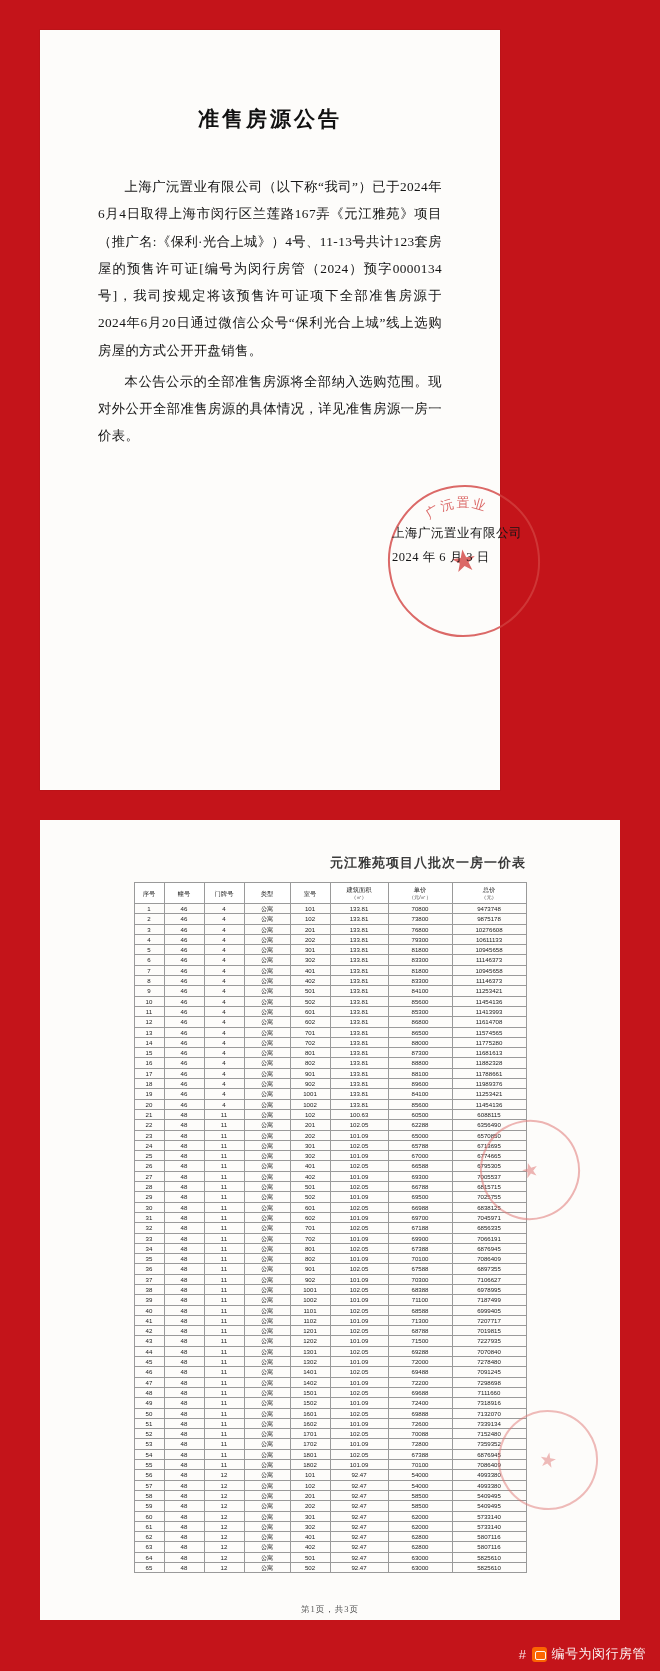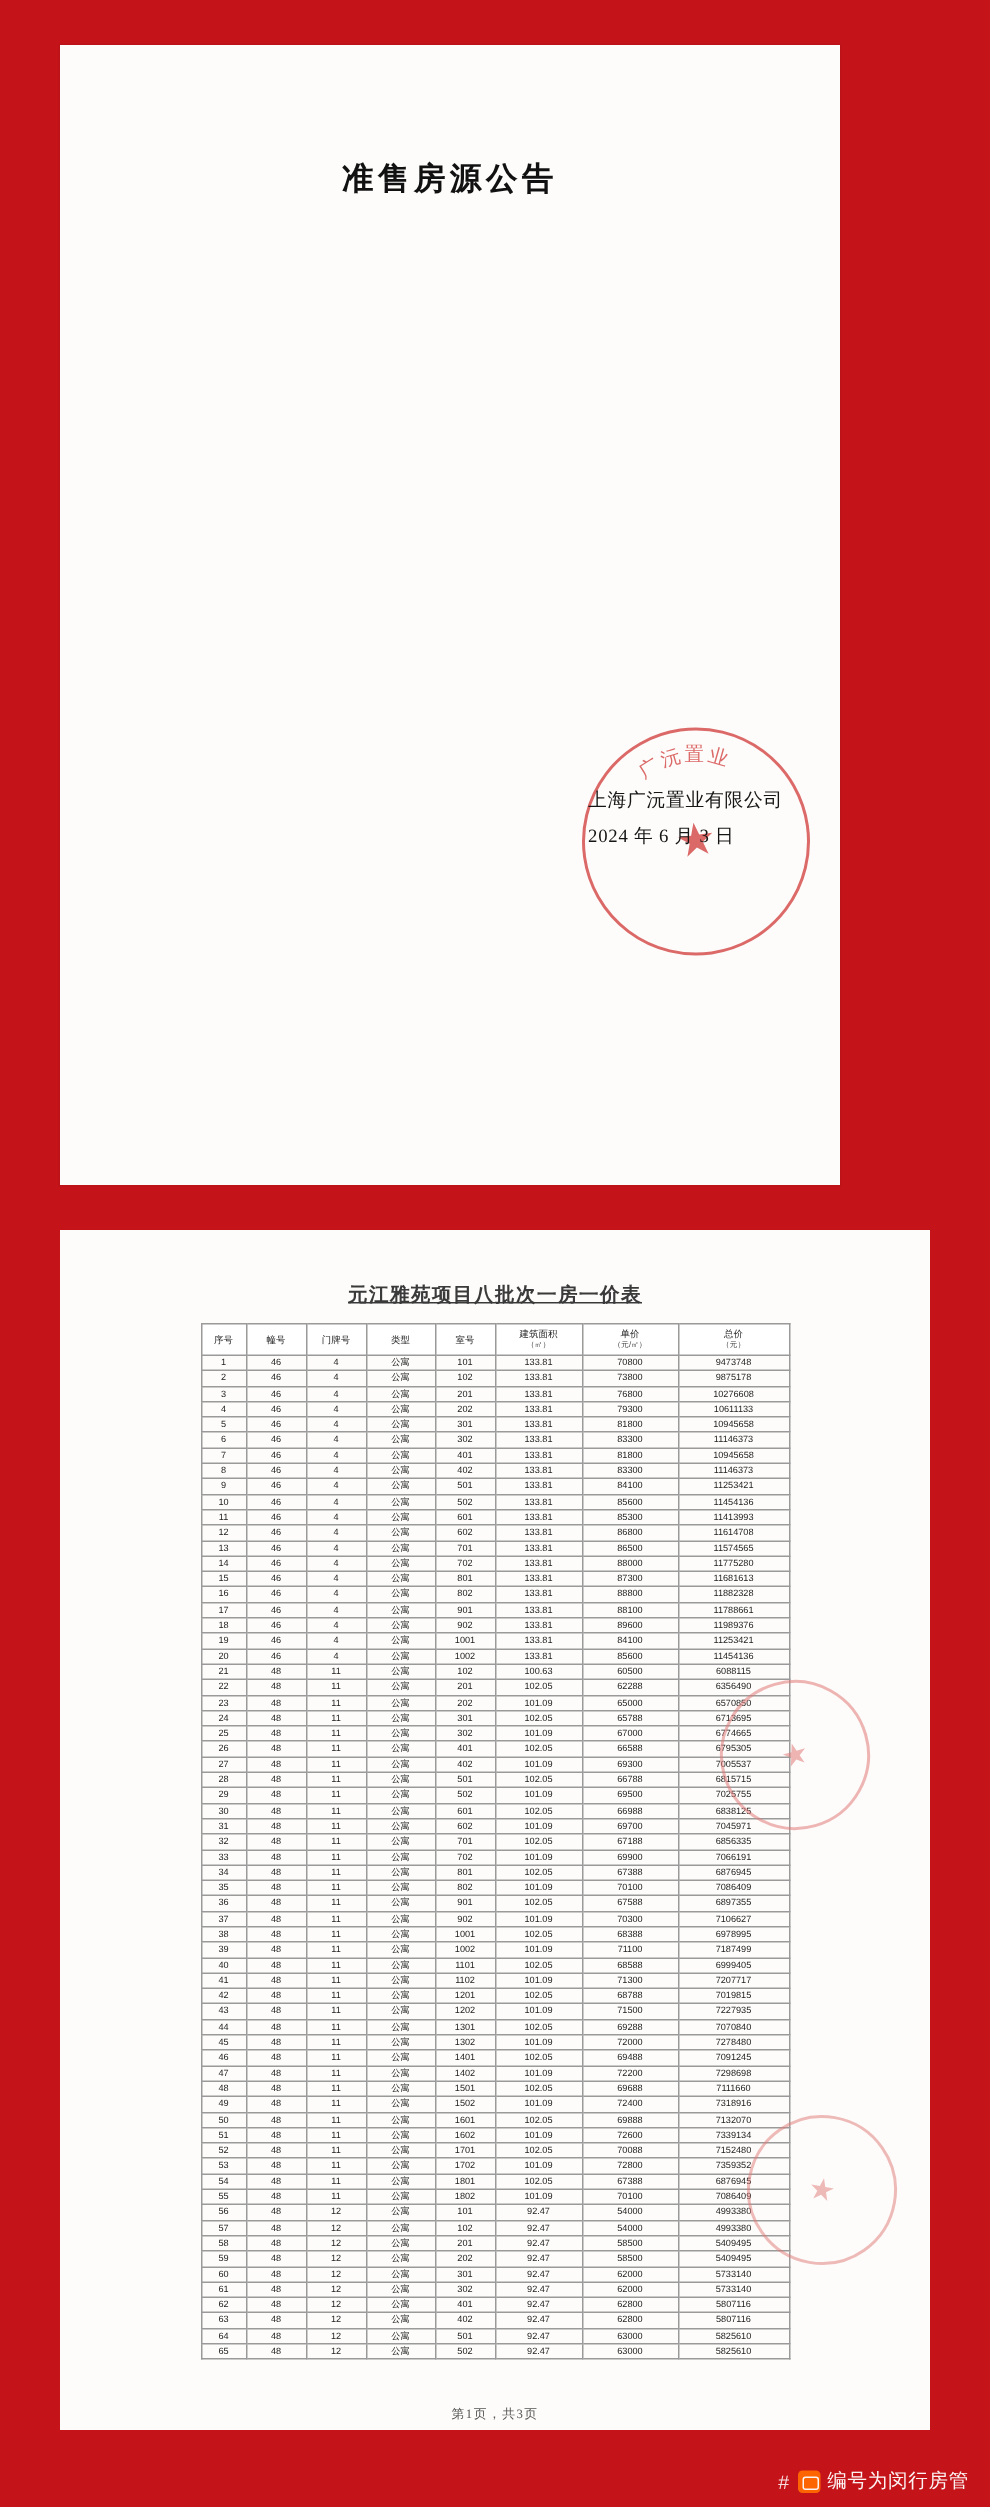"准售房源公告" .sheet-announce { width: 520px -> 460px }
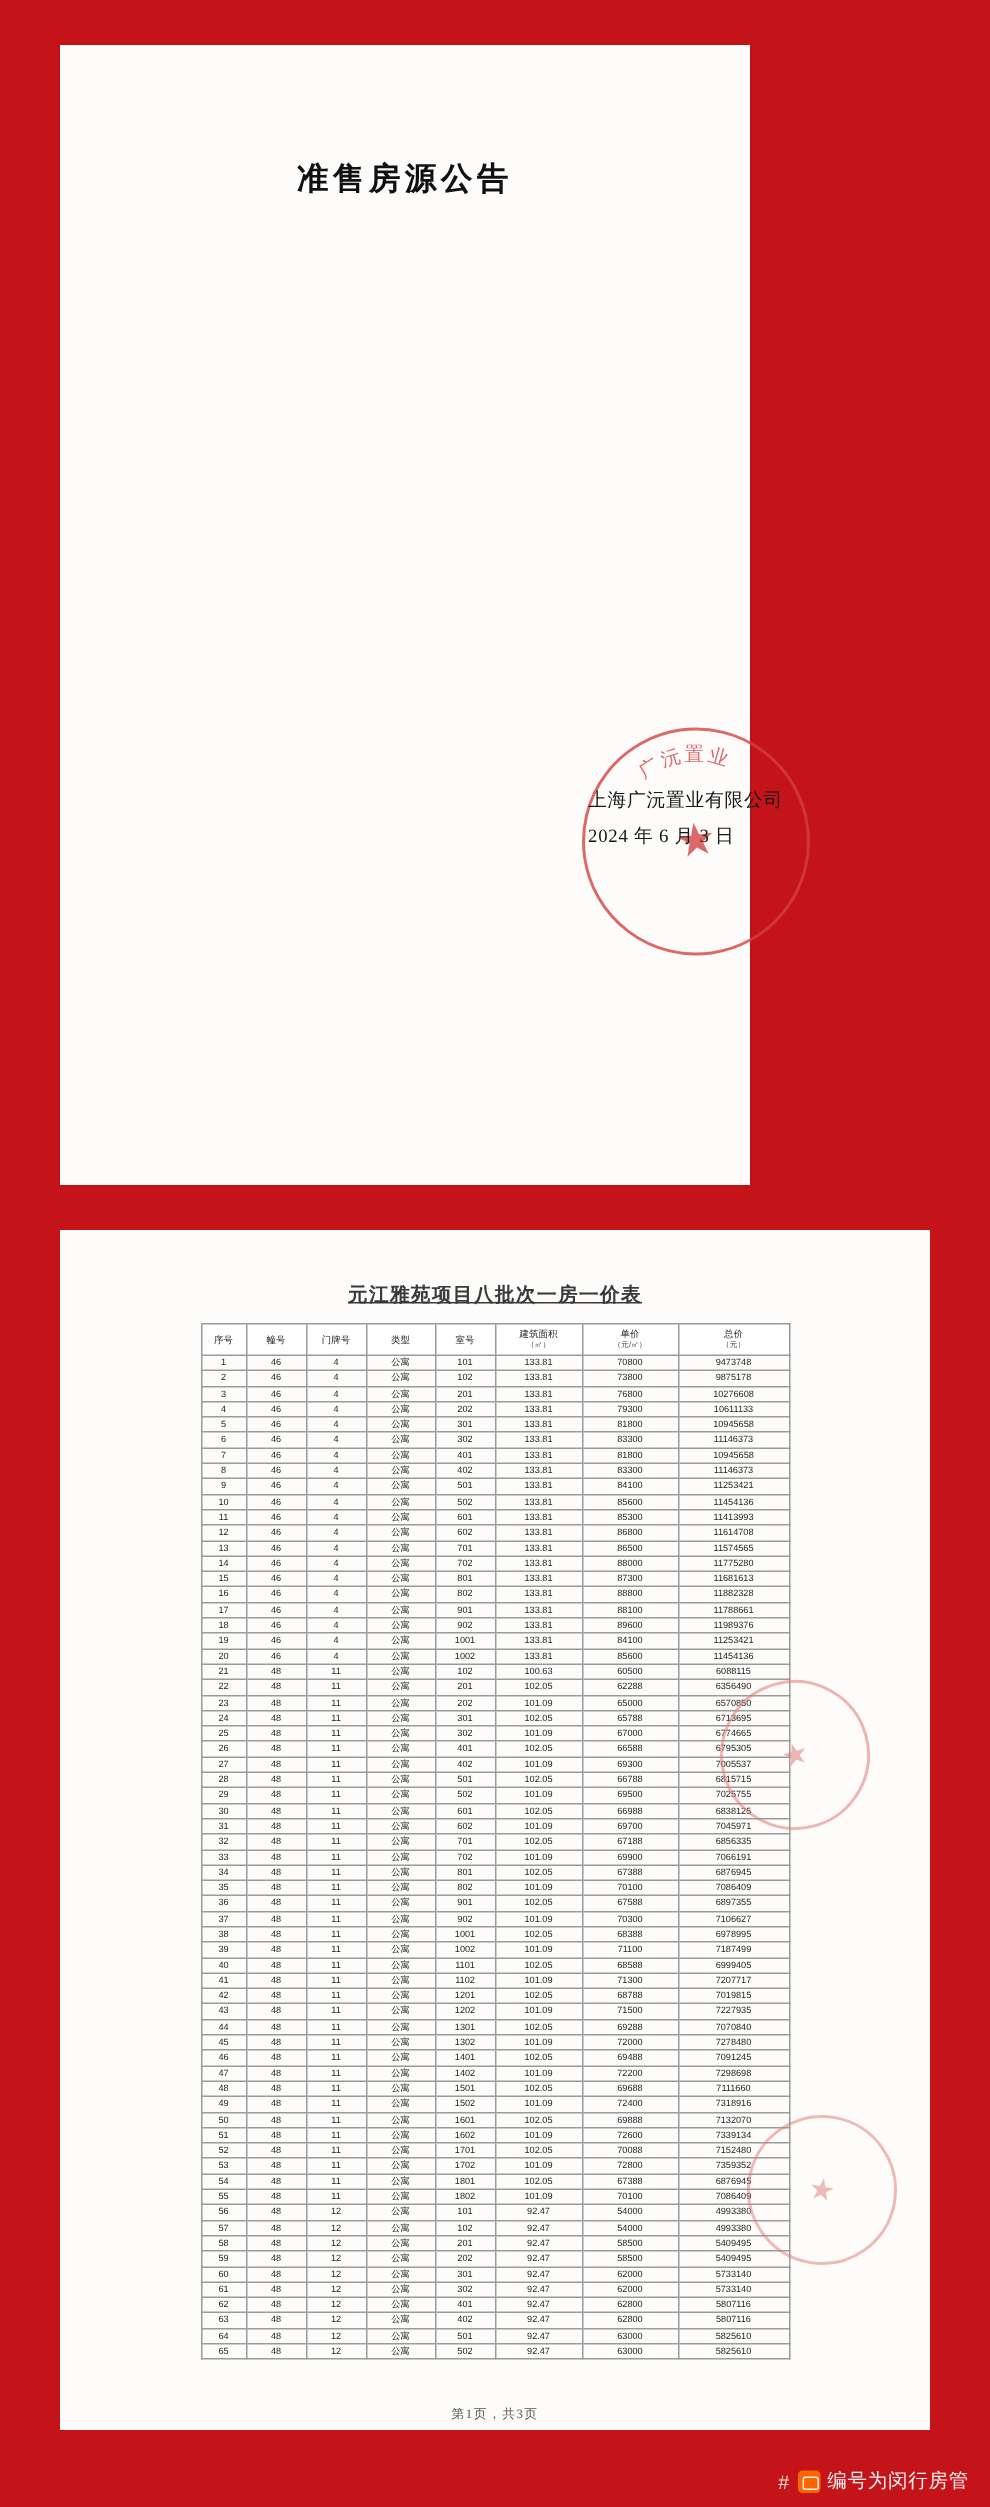"上海广沅置业有限公司（以下称“我司”）已于2024年6月4日取得上海市闵行区兰莲" div.ann-body { html: none -> <div> <p>上海广沅置业有限公司（以下称“我司”）已于2024年6月4日取得上海市闵行区兰莲路167弄《元江雅苑》项目（推广名:《保利·光合上城》）4号、11-13号共计123套房屋的预售许可证[编号为闵行房管（2024）预字0000134号]，我司按规定将该预售许可证项下全部准售房源于2024年6月20日通过微信公众号“保利光合上城”线上选购房屋的方式公开开盘销售。</p> <p>本公告公示的全部准售房源将全部纳入选购范围。现对外公开全部准售房源的具体情况，详见准售房源一房一价表。</p> </div> }
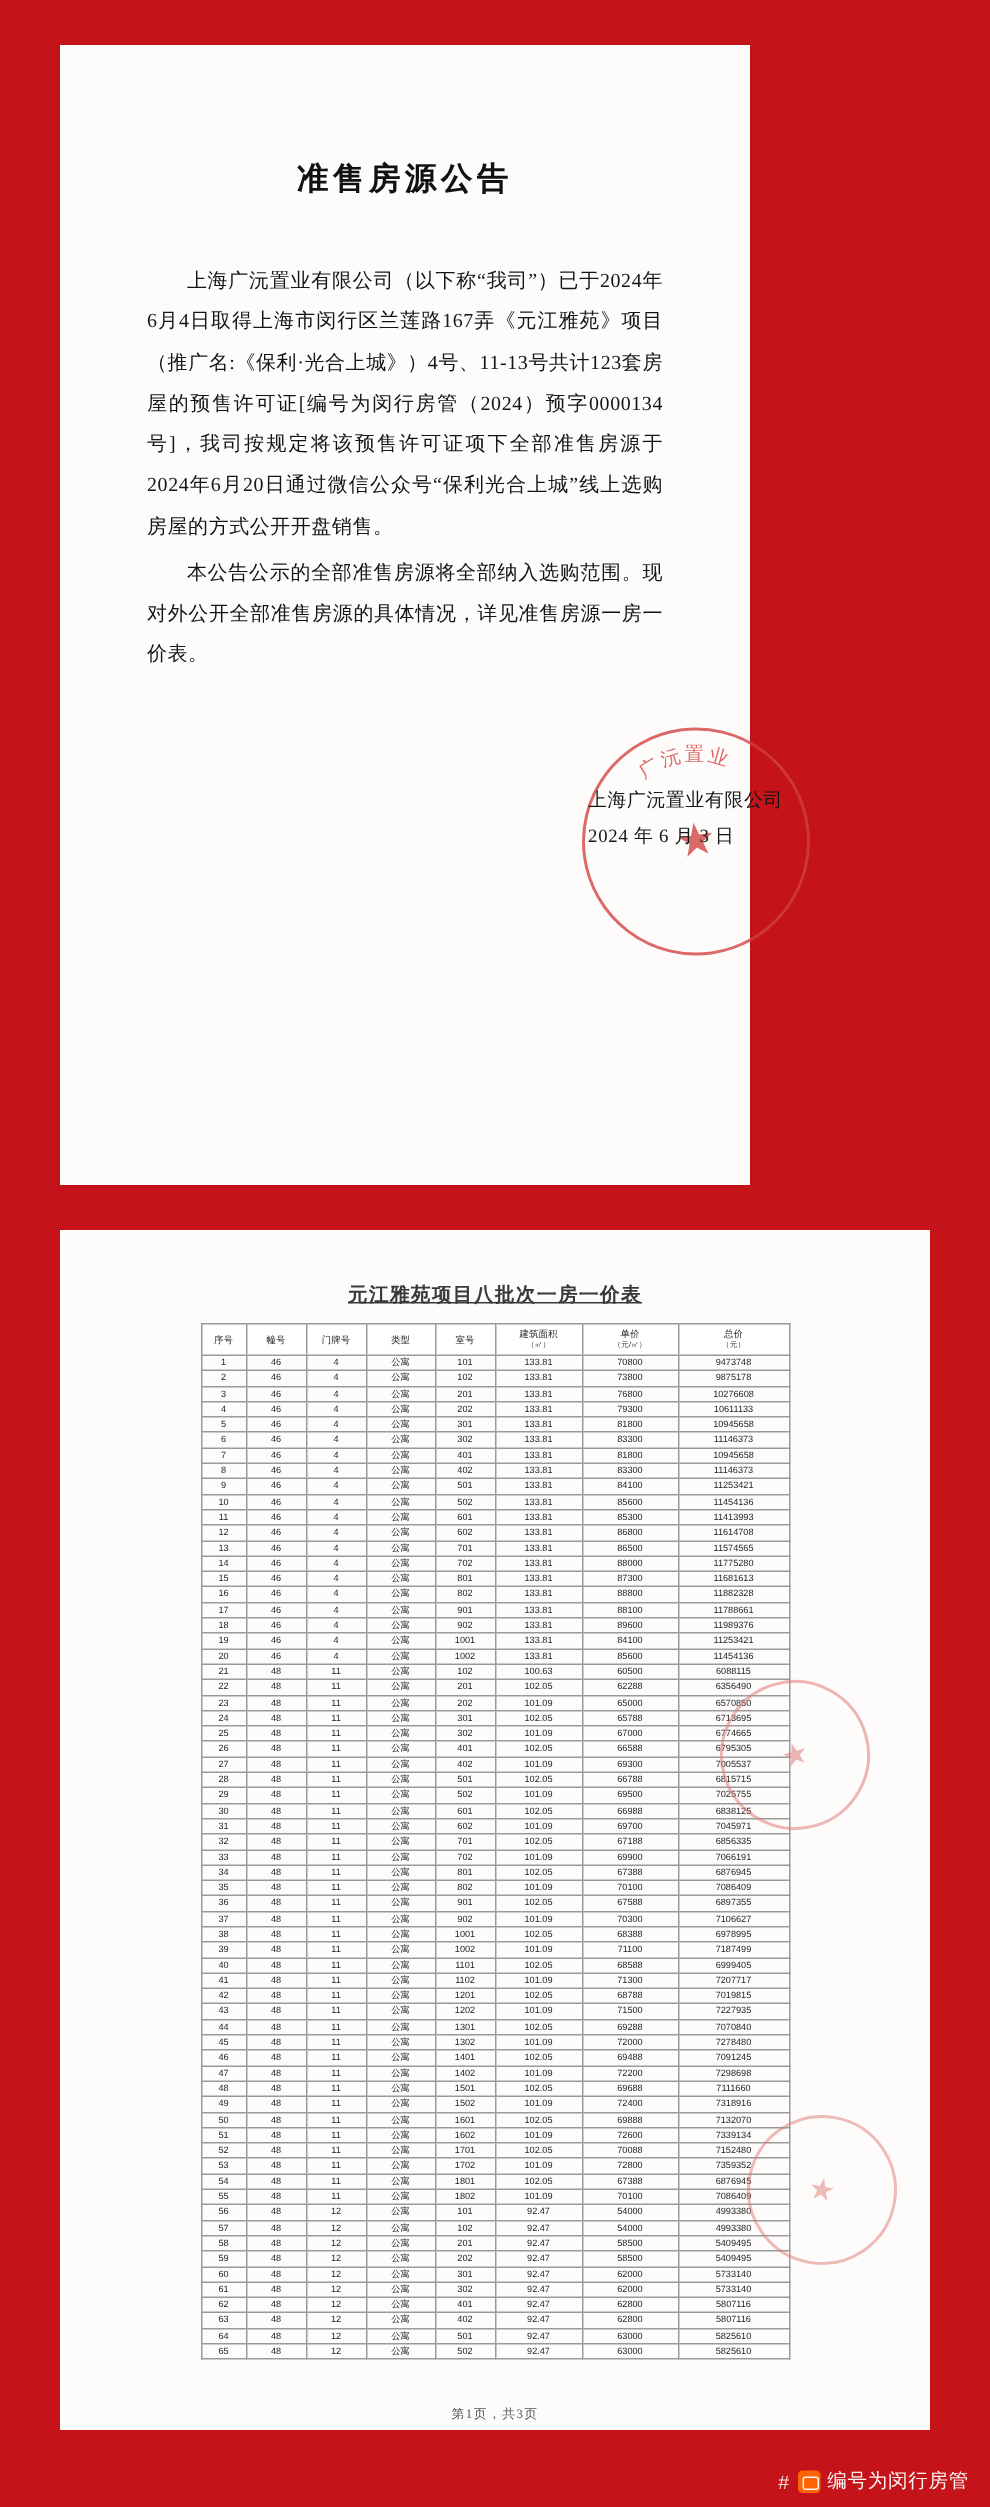"元江雅苑项目八批次一房一价表" .tbl-title { text-align: center -> right; text-decoration: underline -> none }
